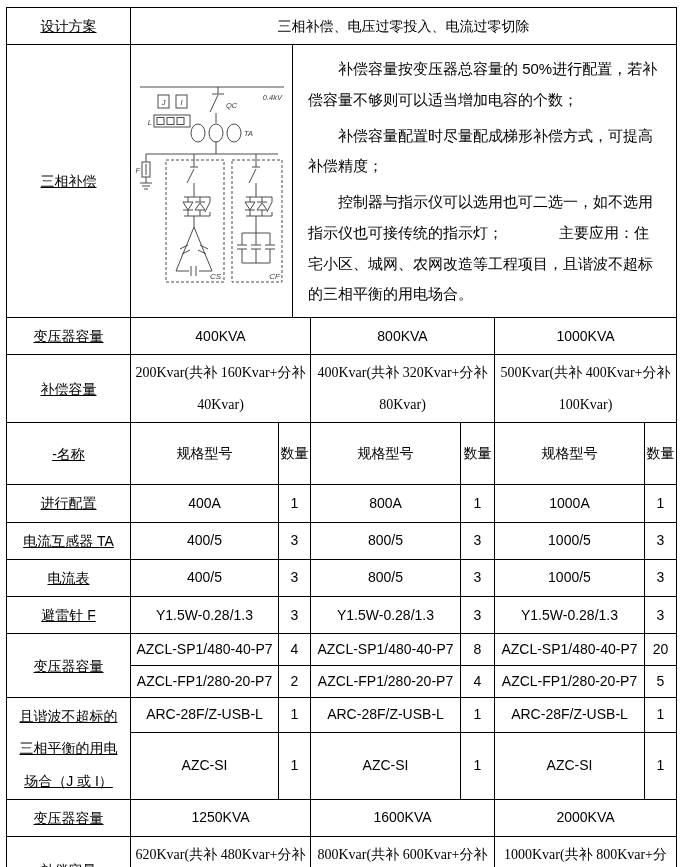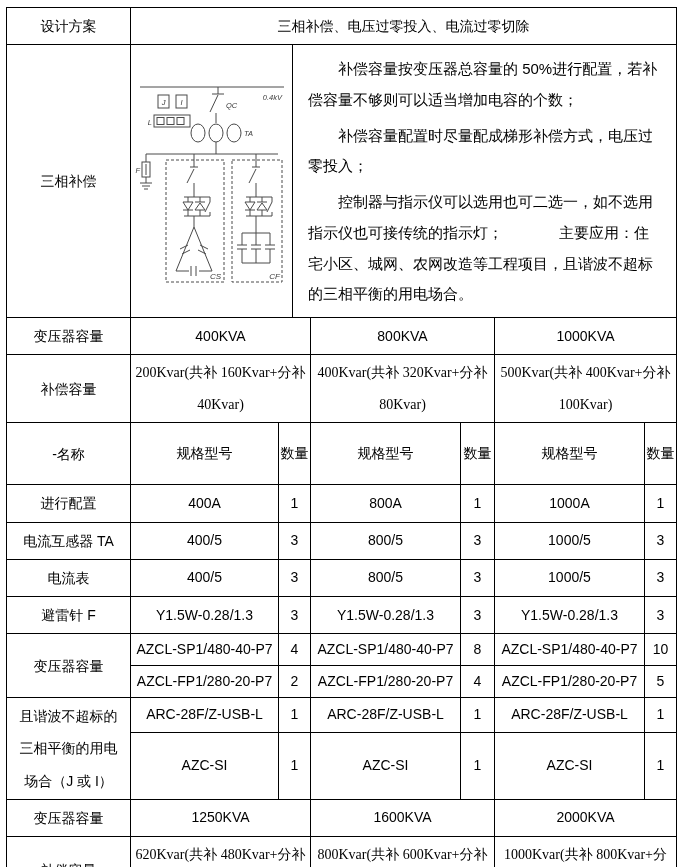"设计方案" td.lbl { text-decoration: none -> underline }
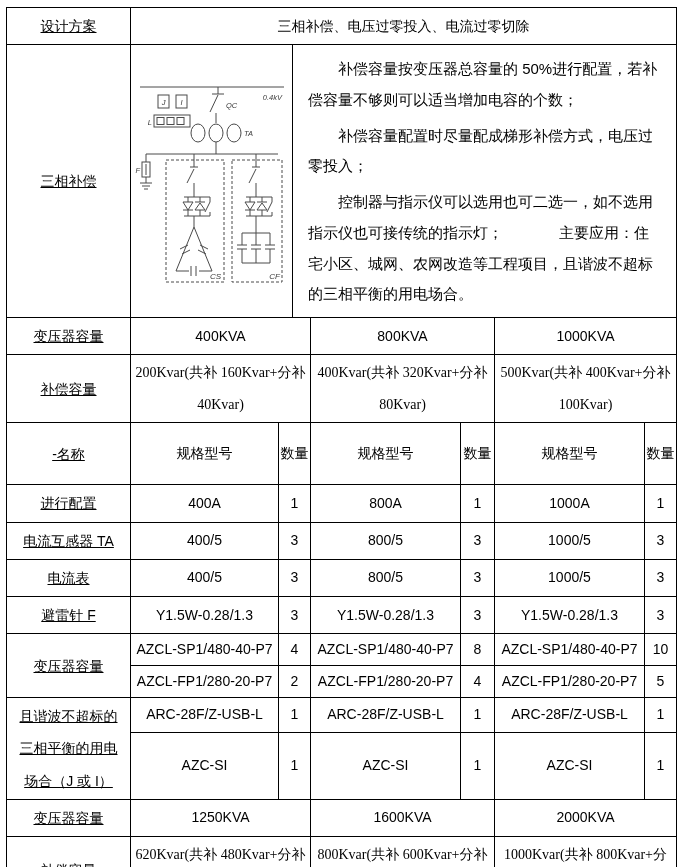"补偿容量配置时尽量配成梯形补偿方式，电压过零投入；" p { text: 电压过零投入 -> 可提高补偿精度 }
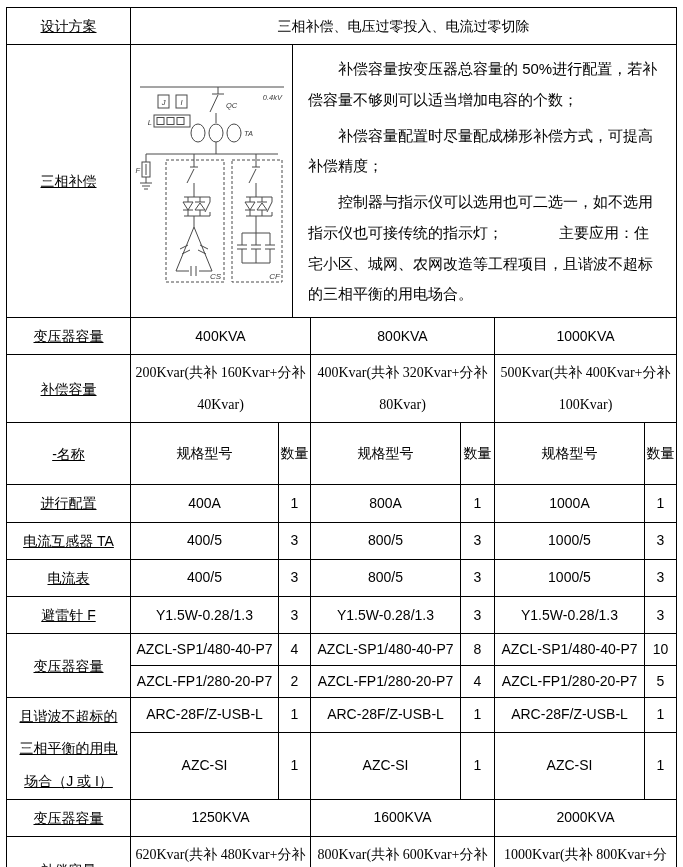"10" td { text: 10 -> 20 }
